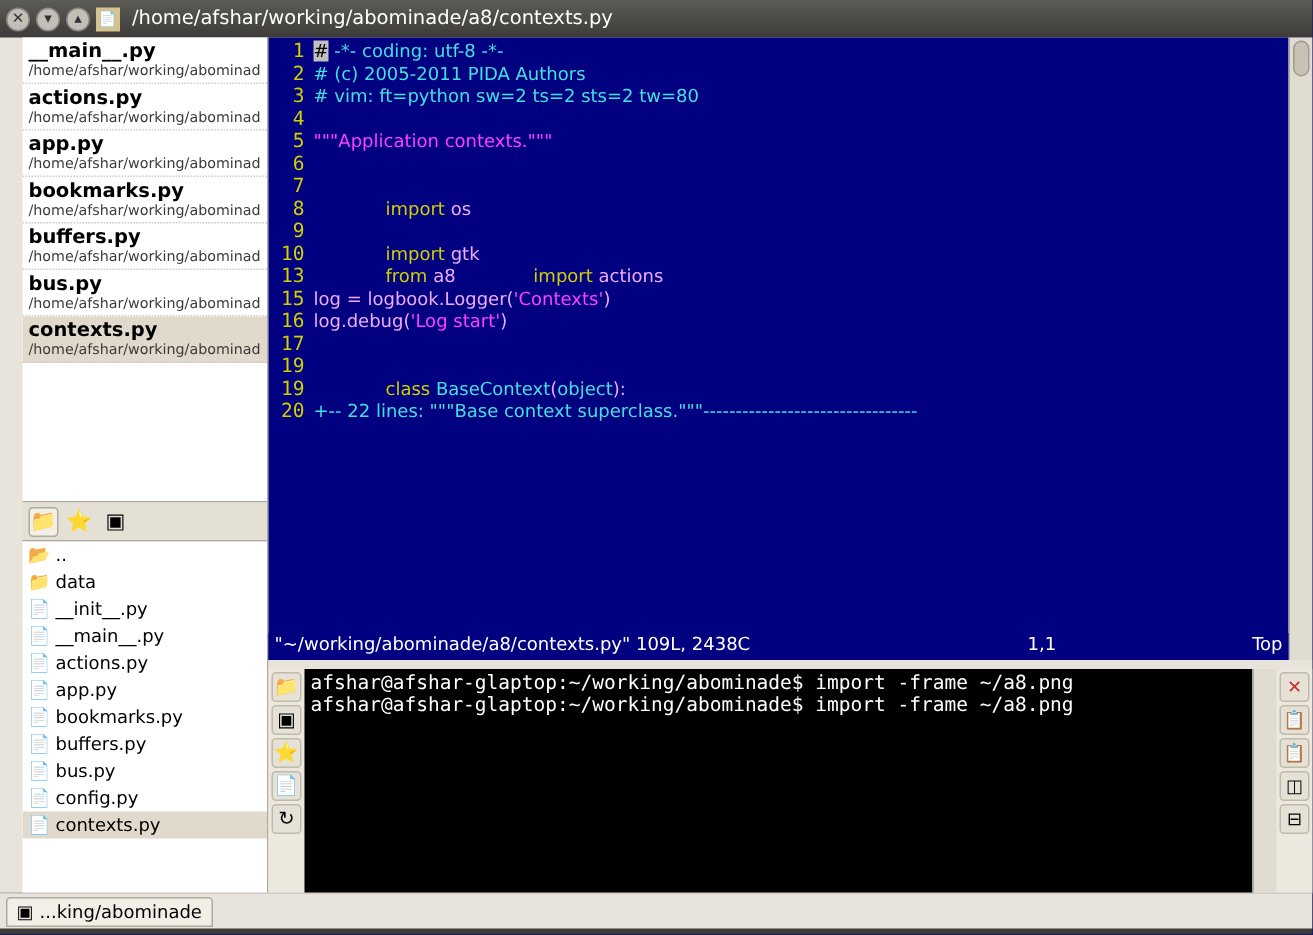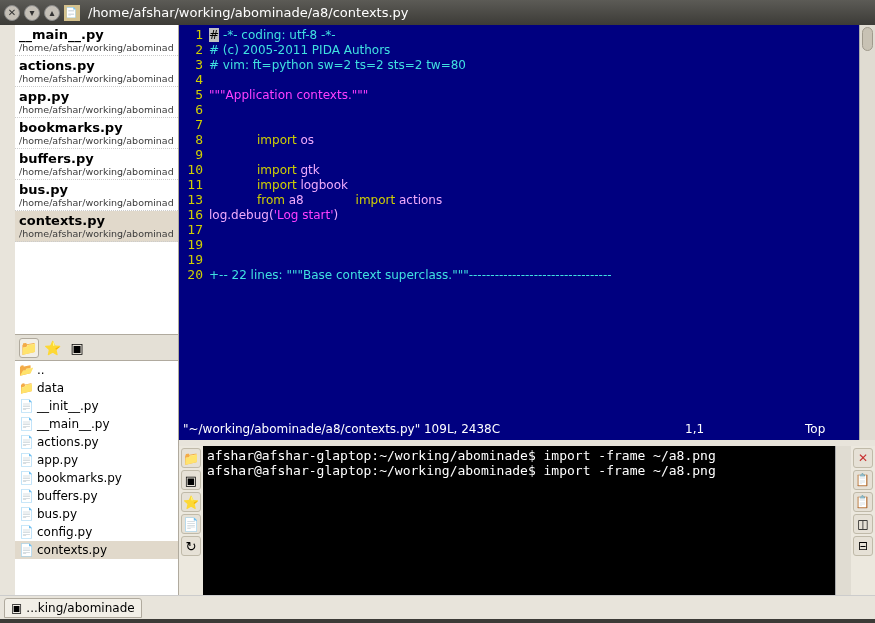"11" div.editor-line { html: <div> <span>11</span> <span><span>import</span><span> logbook</span></span> </div> -> none }
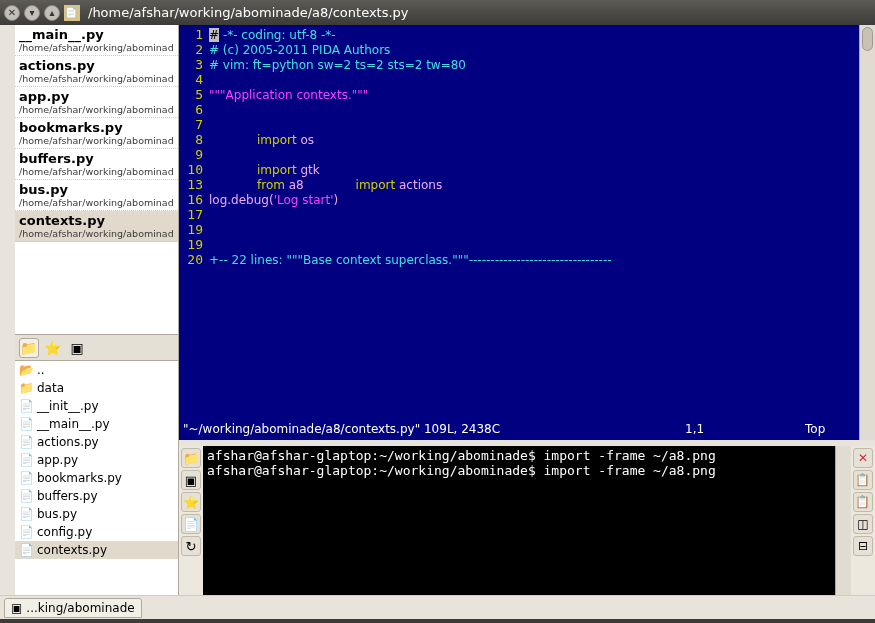"15" div.editor-line { html: none -> <div> <span>15</span> <span><span>log = logbook.Logger(</span><span>'Contexts'</span><span>)</span></span> </div> }
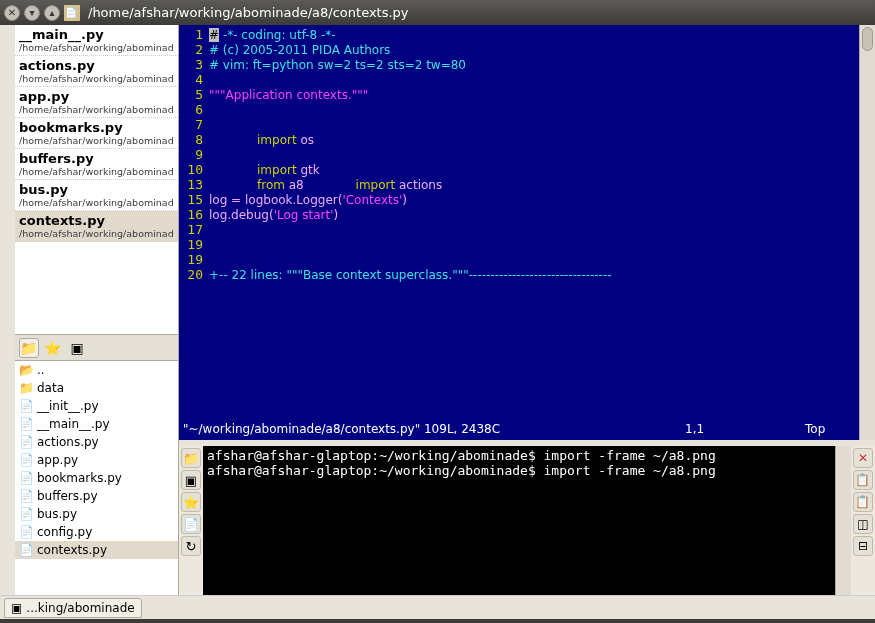"class BaseContext(object):" span.code { html: none -> <span><span>class</span><span> </span><span>BaseContext</span><span>(</span><span>object</span><span>):</span></span> }
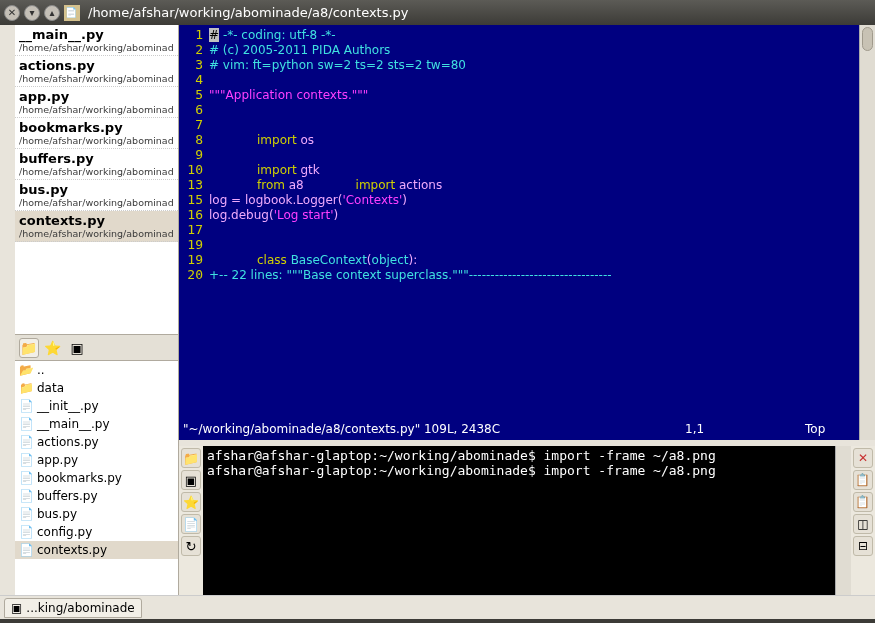"Top" .status-mode { text-align: left -> right }
